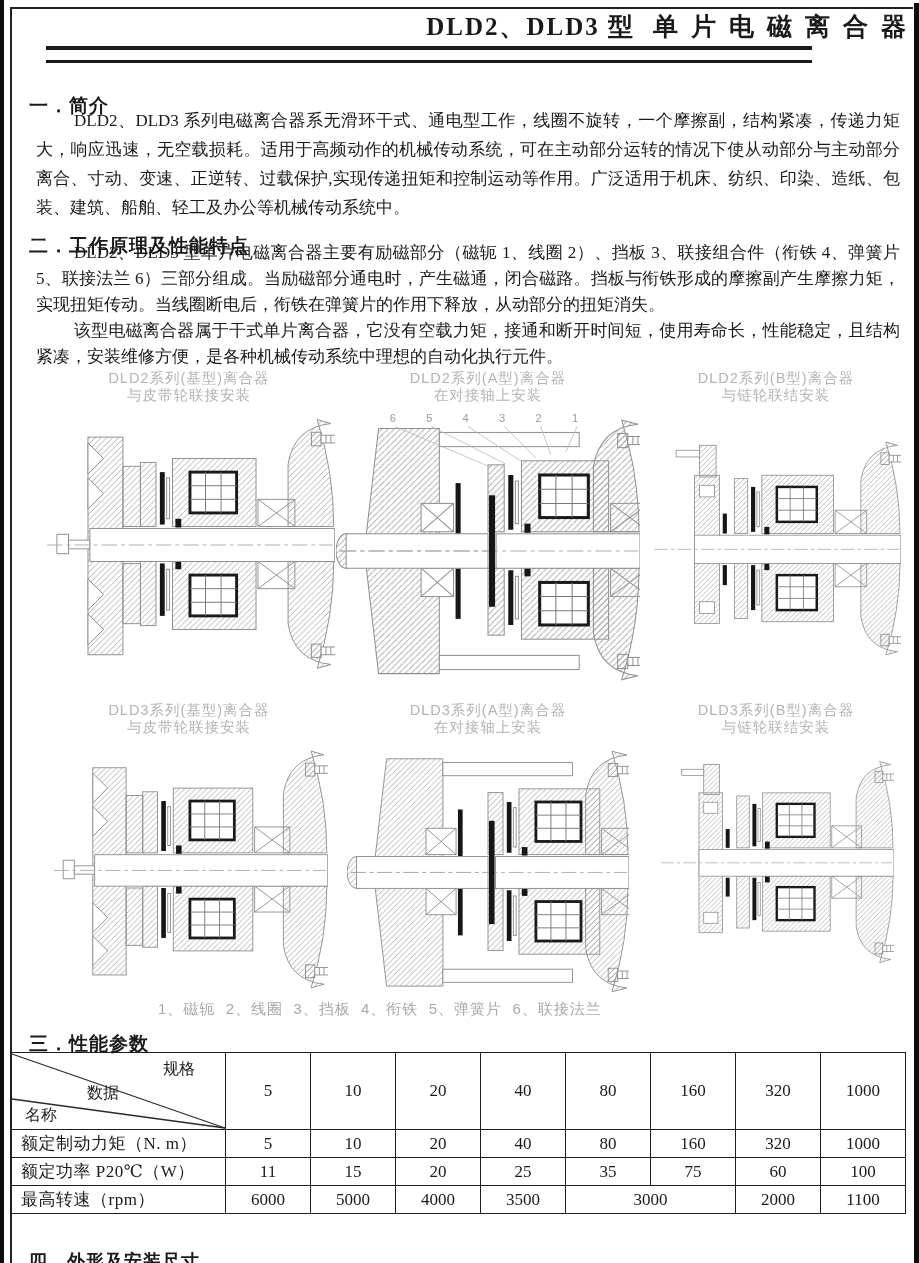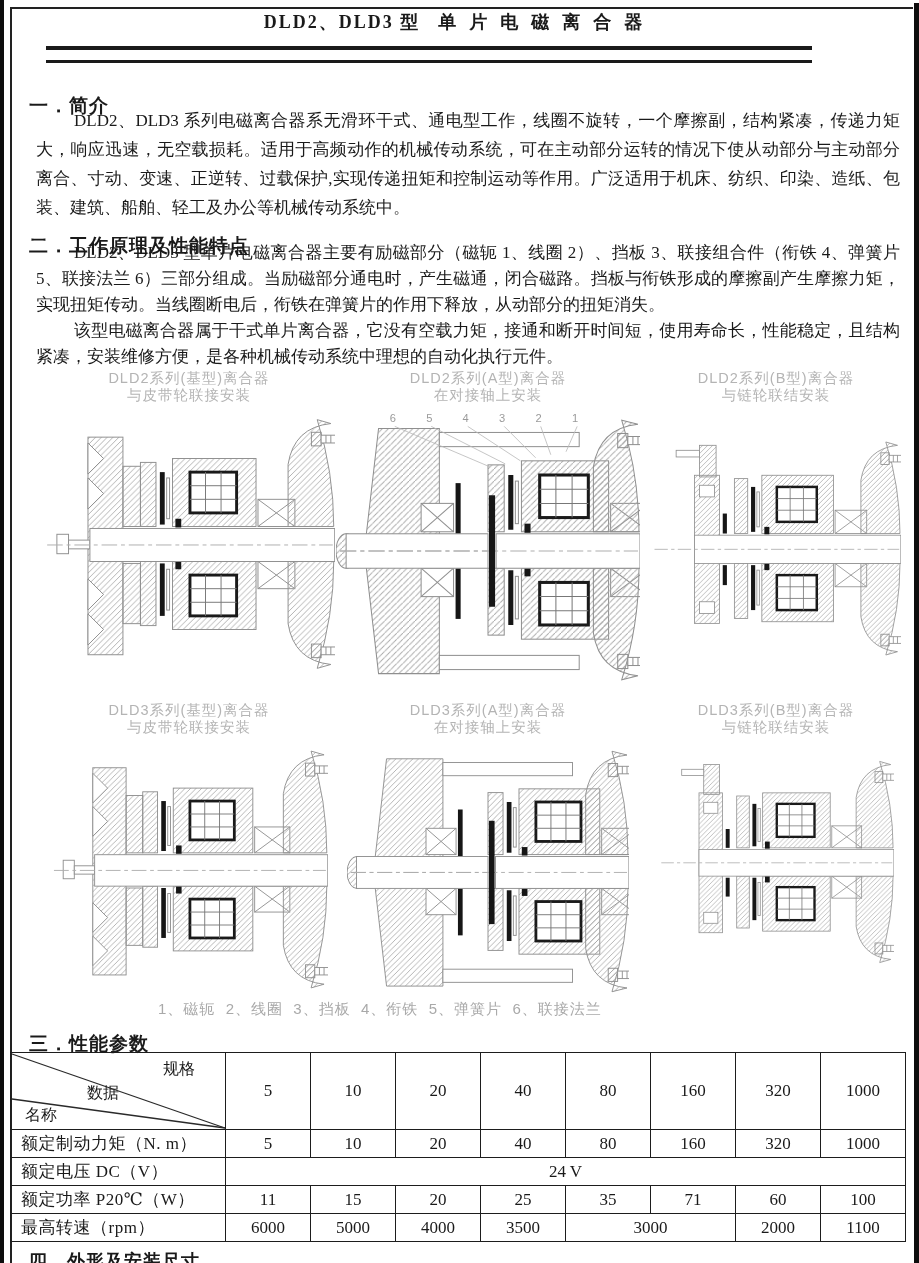"DLD2、DLD3 型 单片电磁离合器" .title { font-size: 18px -> 25px; text-align: center -> right }
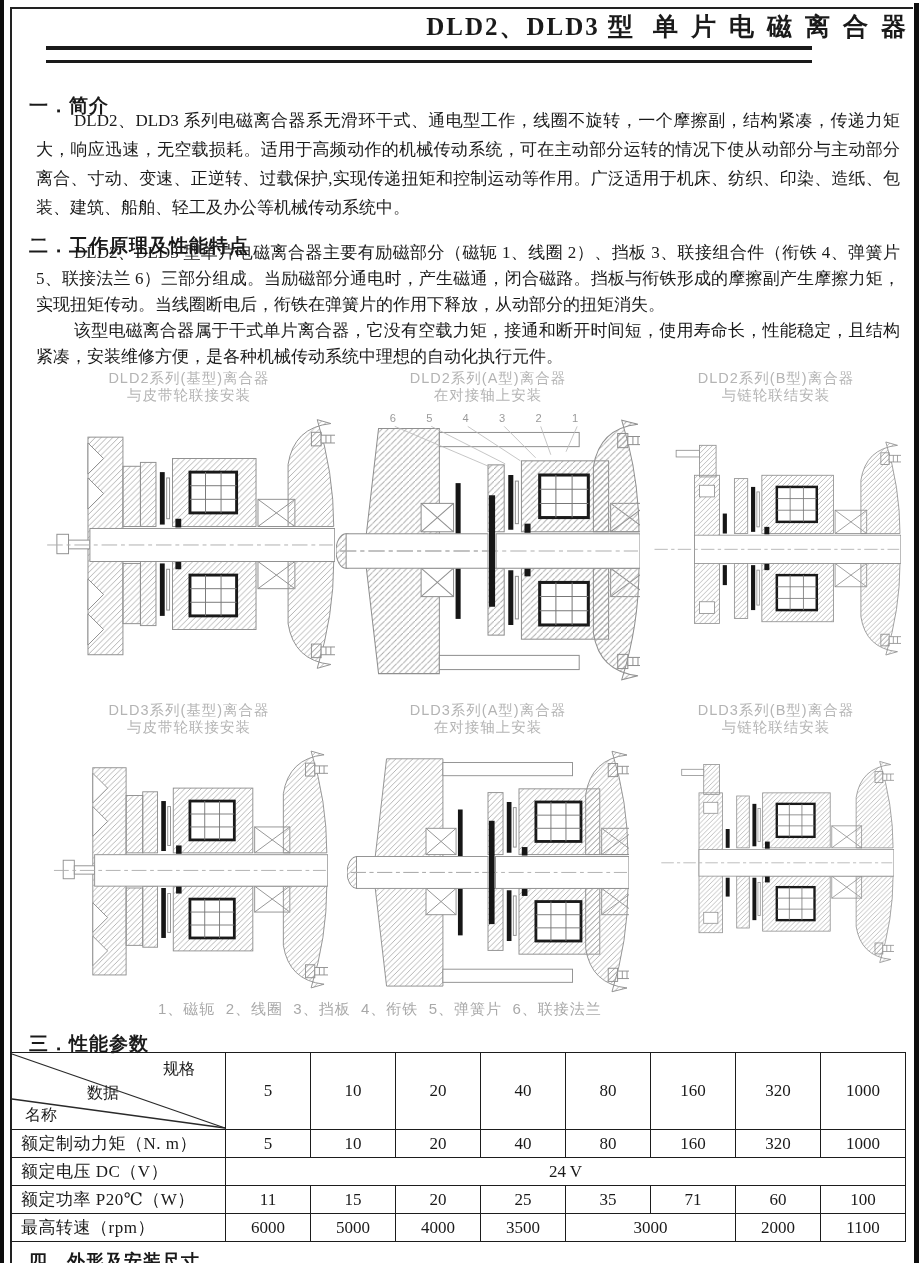"额定电压 DC（V）" tr { html: <tr> <td>额定电压 DC（V）</td> <td>24 V</td> </tr> -> none }
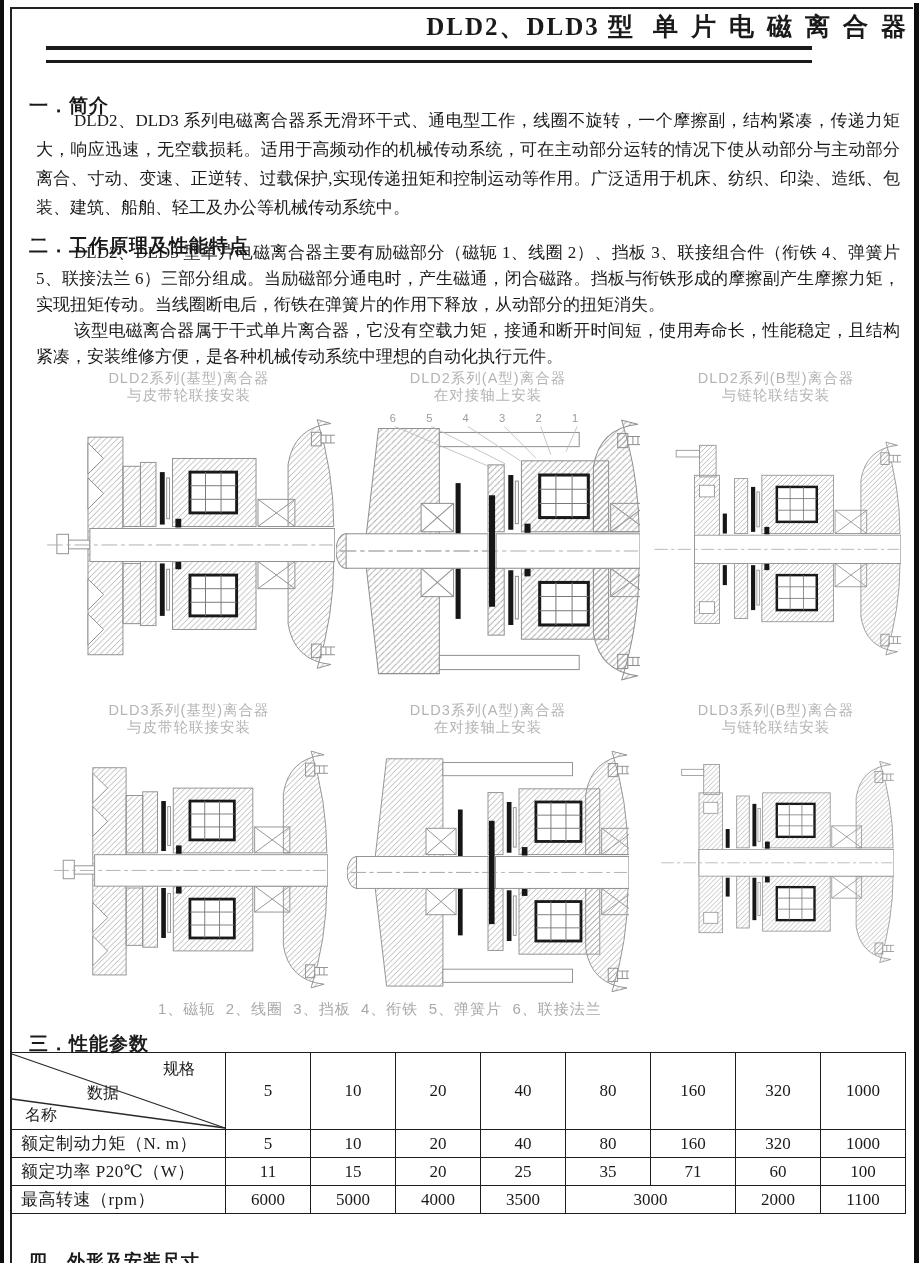"71" td.dcell { text: 71 -> 75 }
